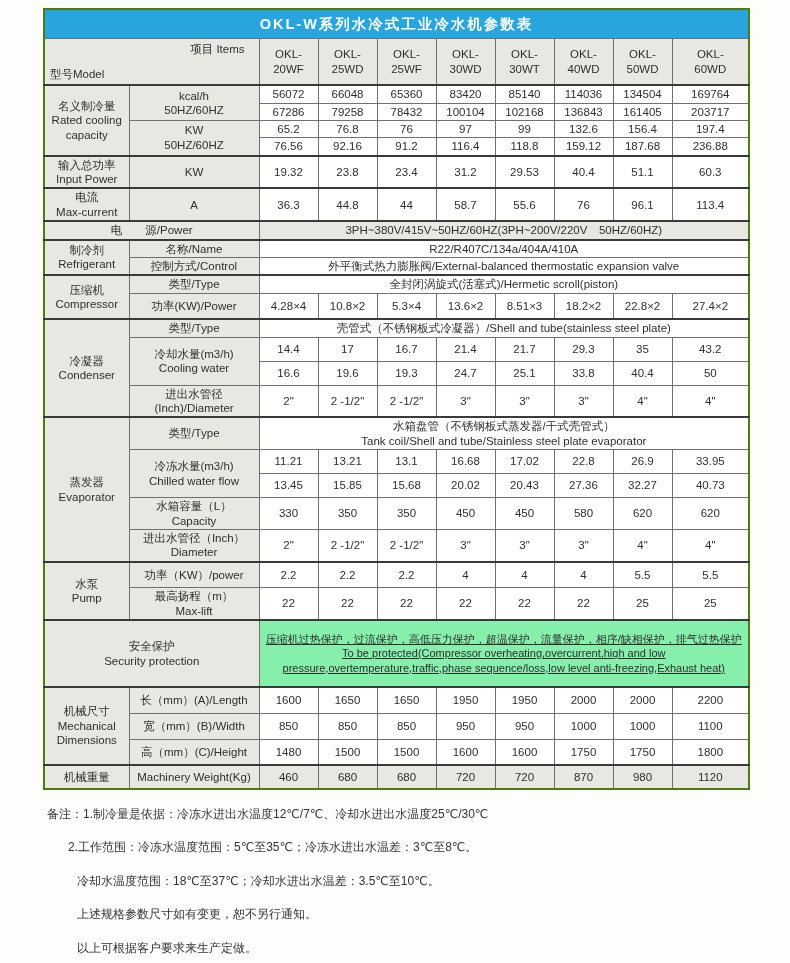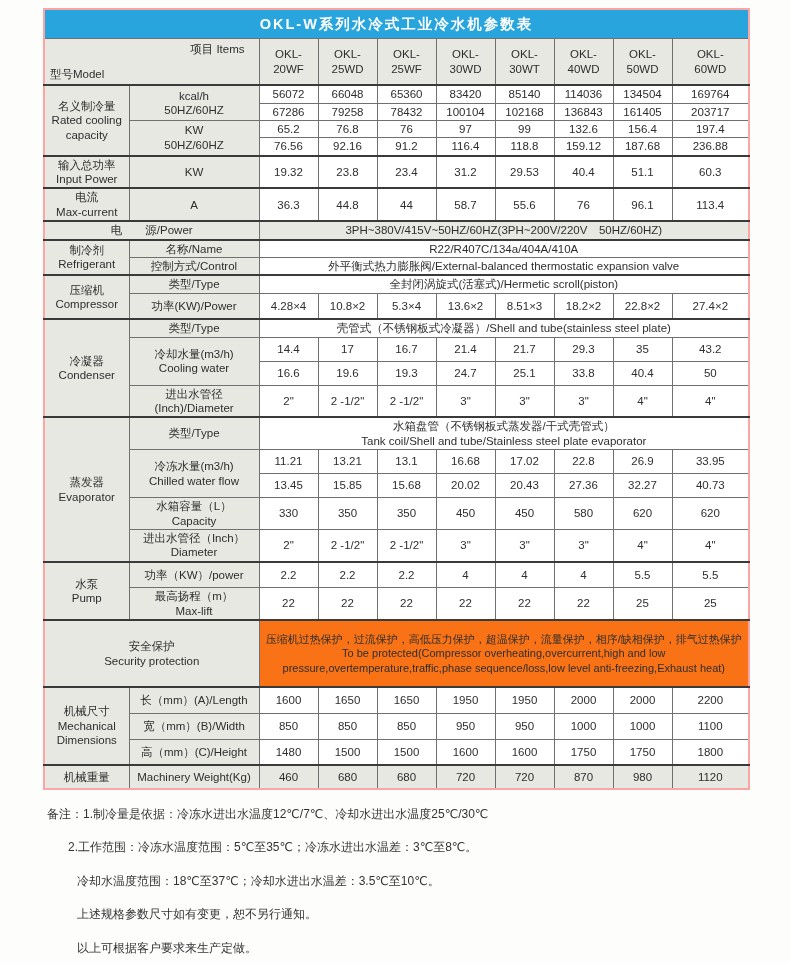"OKL-W系列水冷式工业冷水机参数表" table.spec { border: 2px solid #fca5a5 -> 2px solid #4d7c0f }
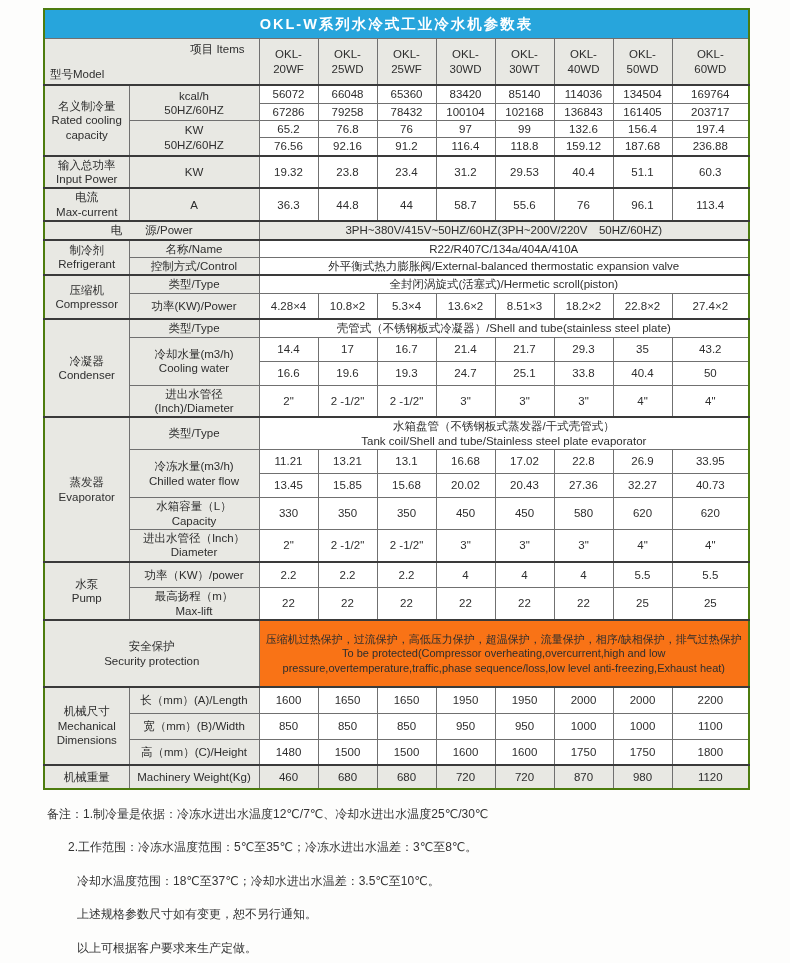"压缩机过热保护，过流保护，高低压力保护，超温保护，流量保护，相序/缺相保护，排气" td.v-left { background: #f97316 -> #86efac; text-decoration: none -> underline }
